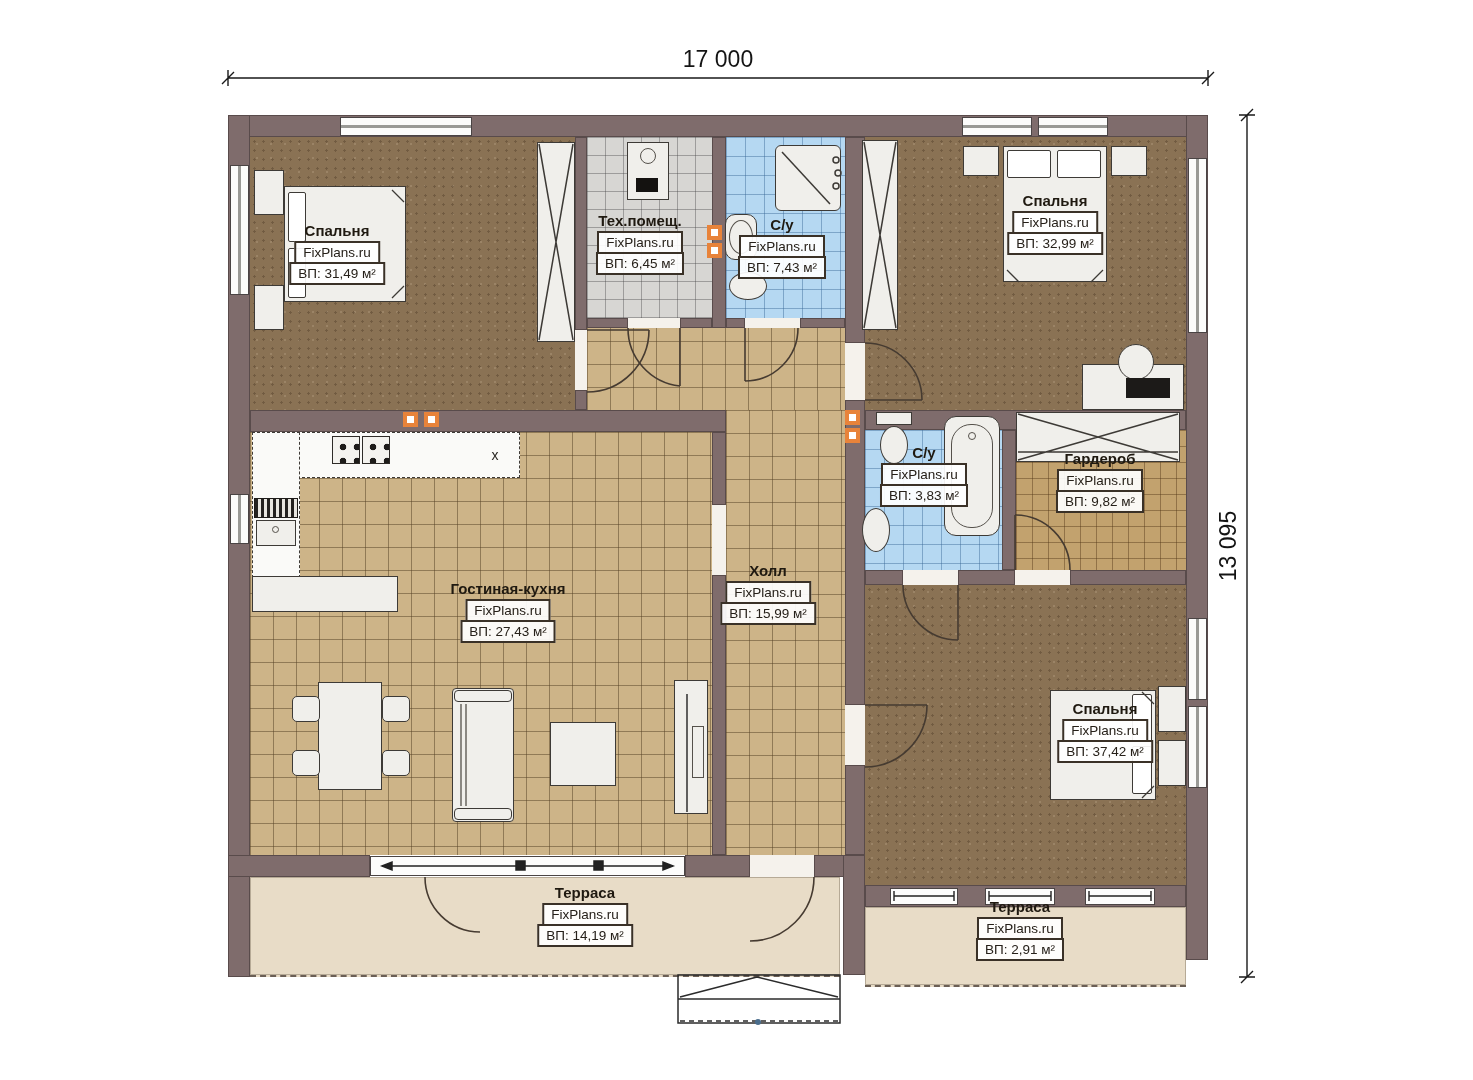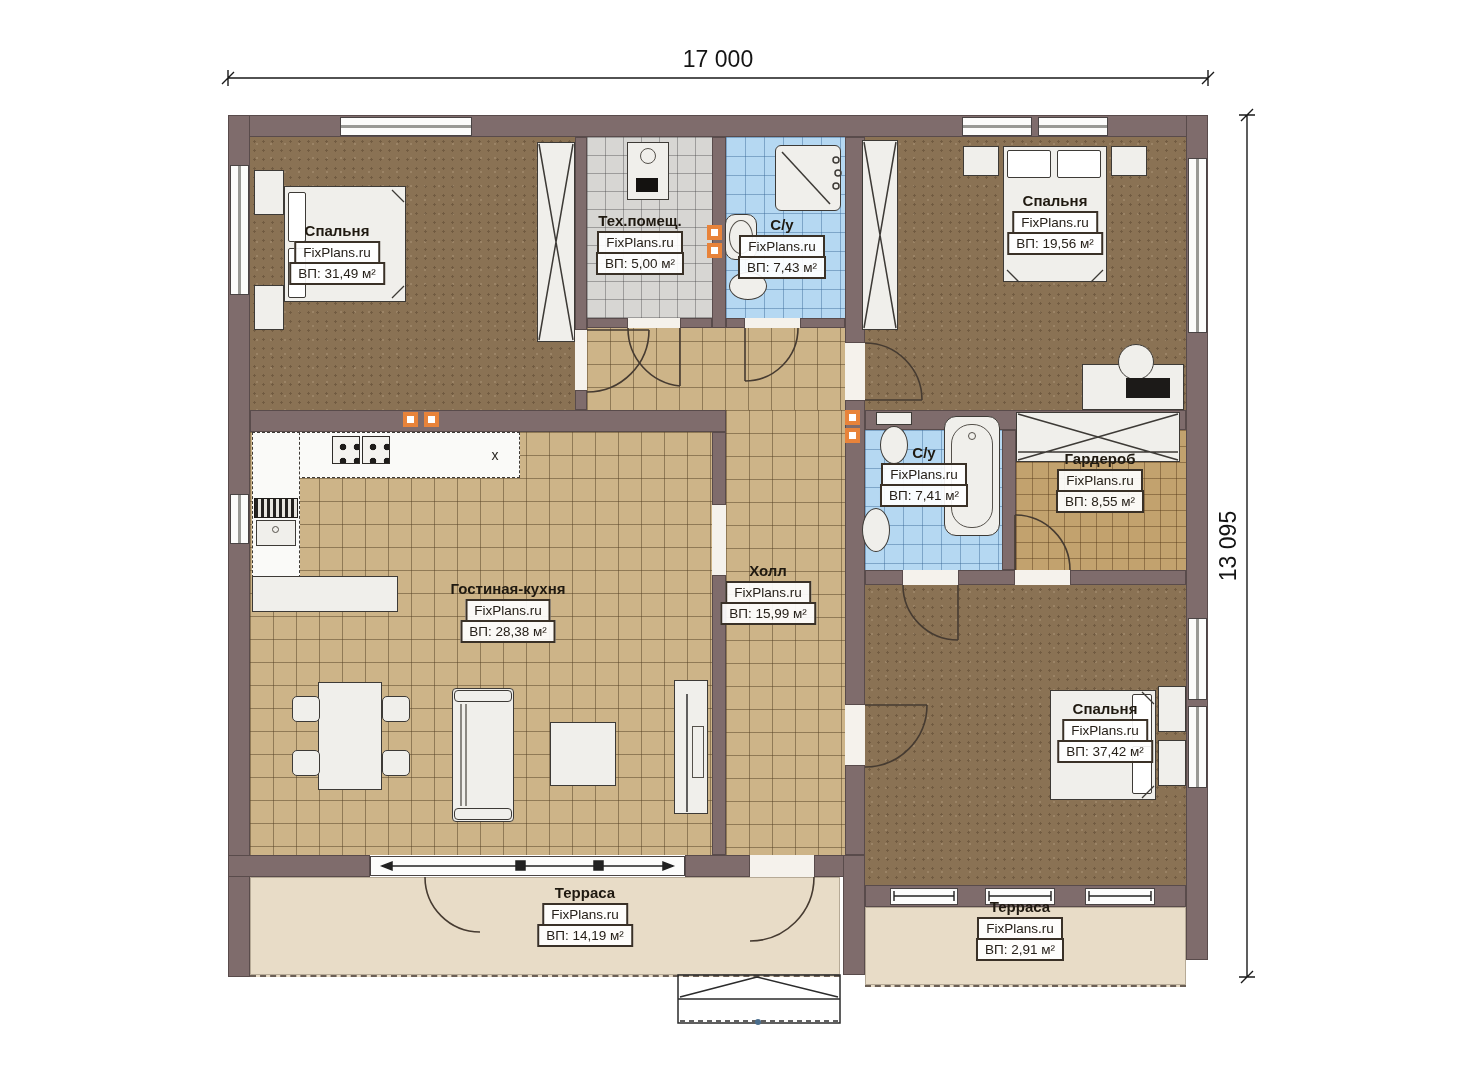"ВП: 19,56 м²" div.rbox { text: 19,56 -> 32,99 }
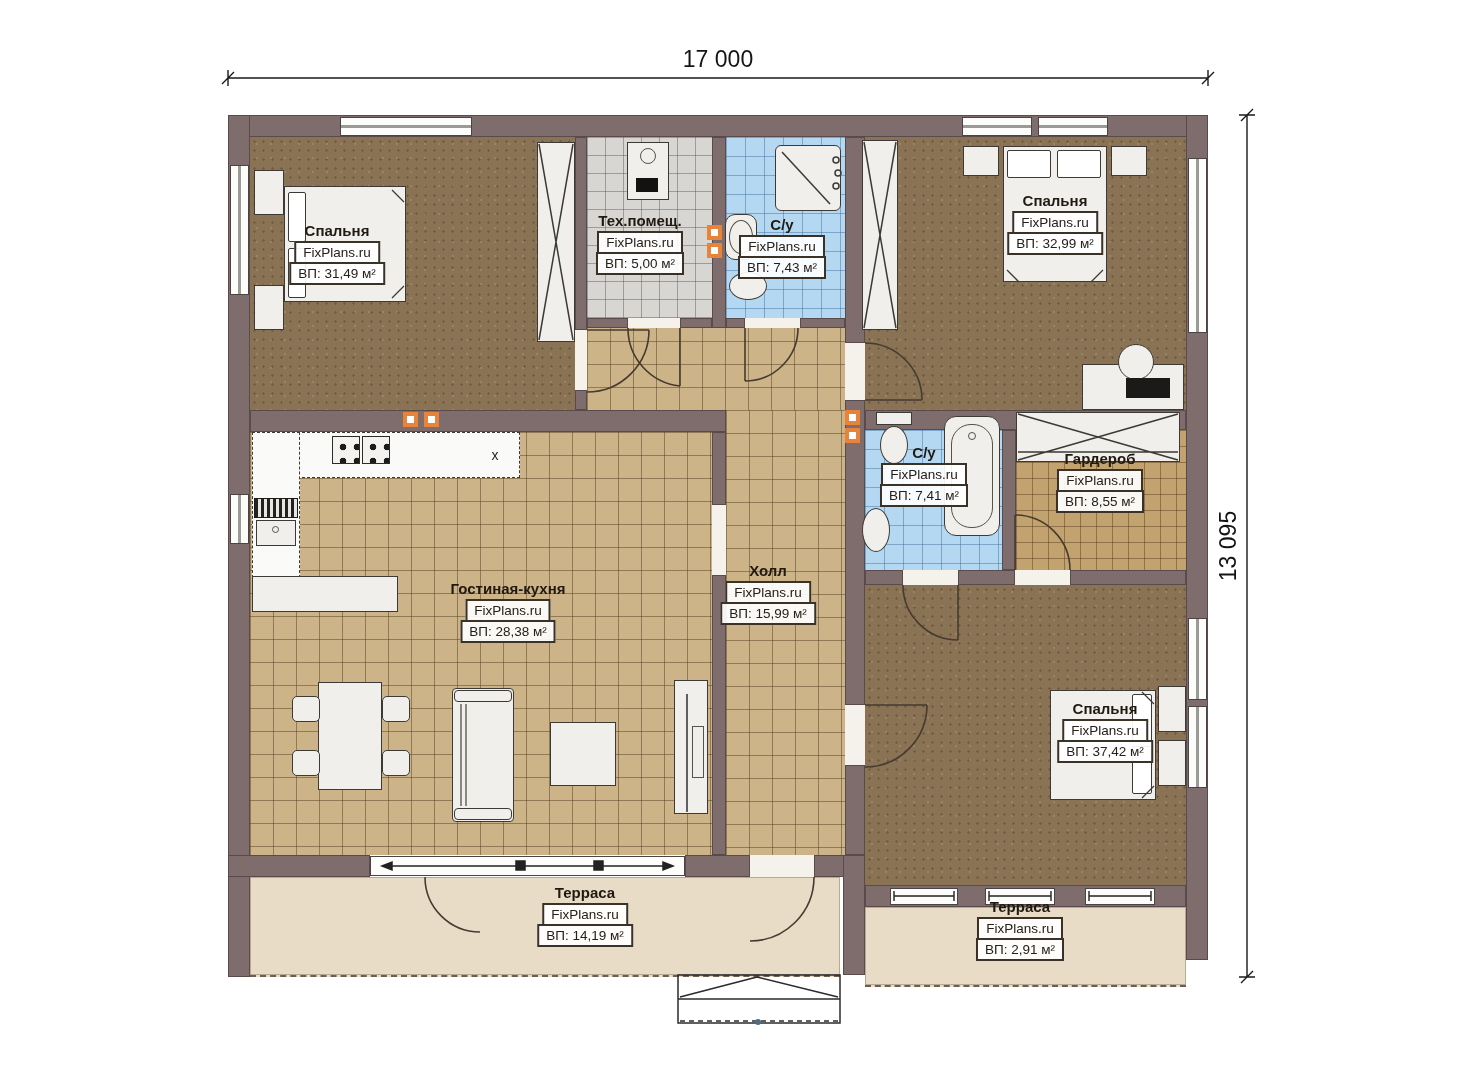"ВП: 5,00 м²" div.rbox { text: 5,00 -> 6,45 }
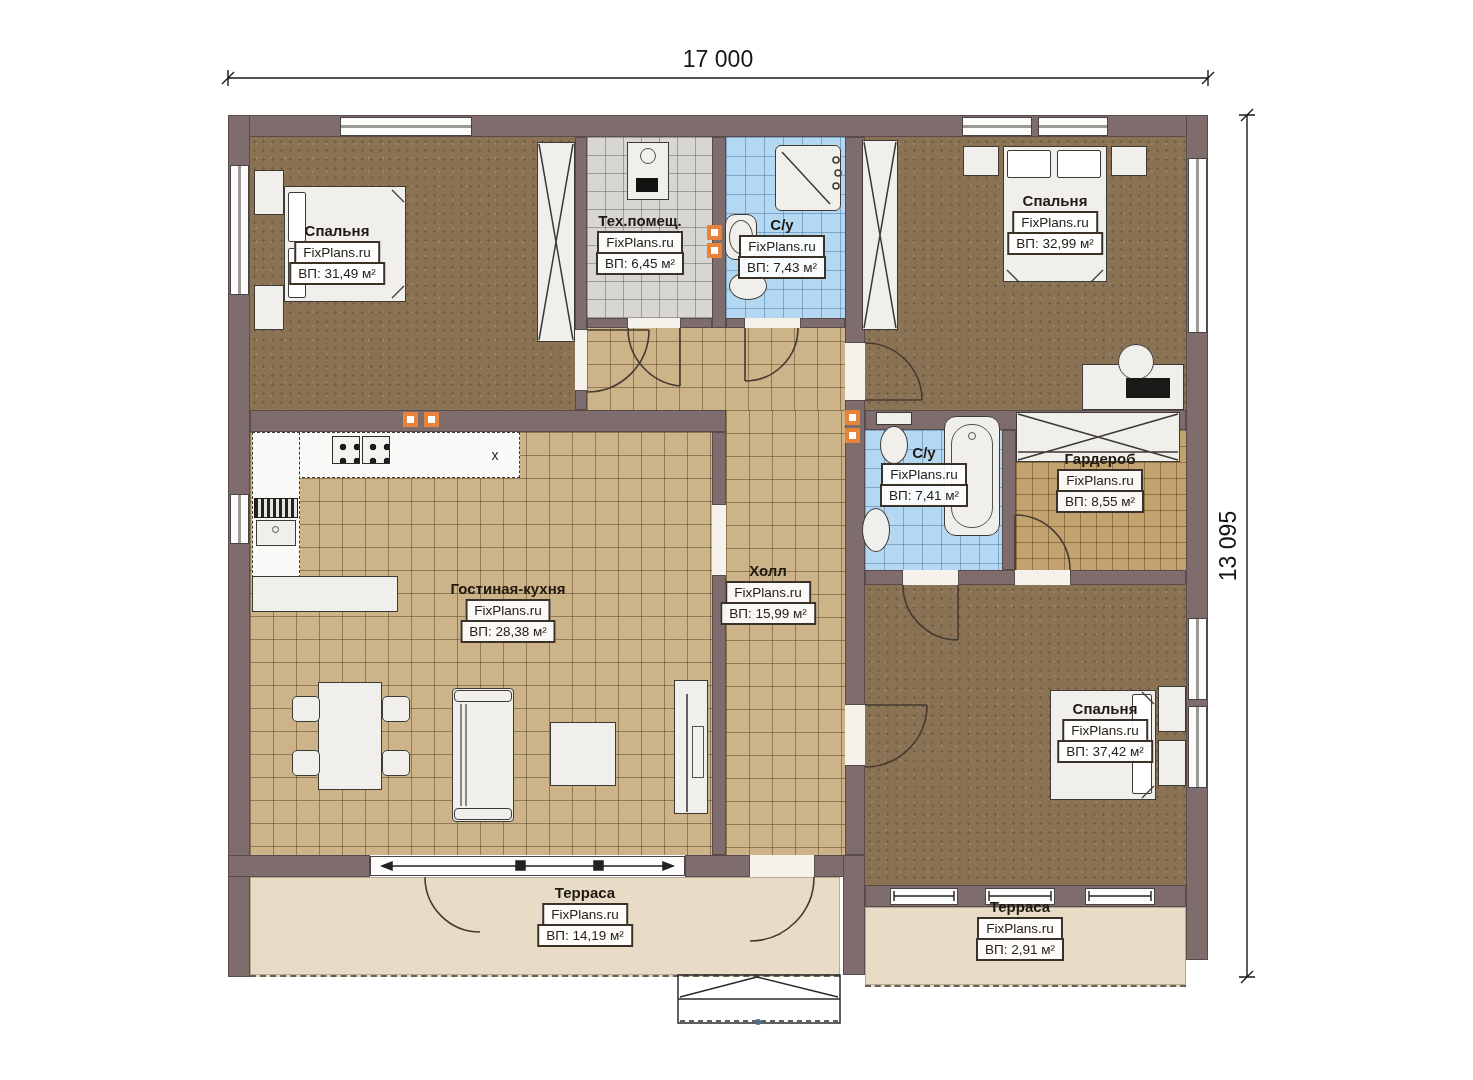"ВП: 7,41 м²" div.rbox { text: 7,41 -> 3,83 }
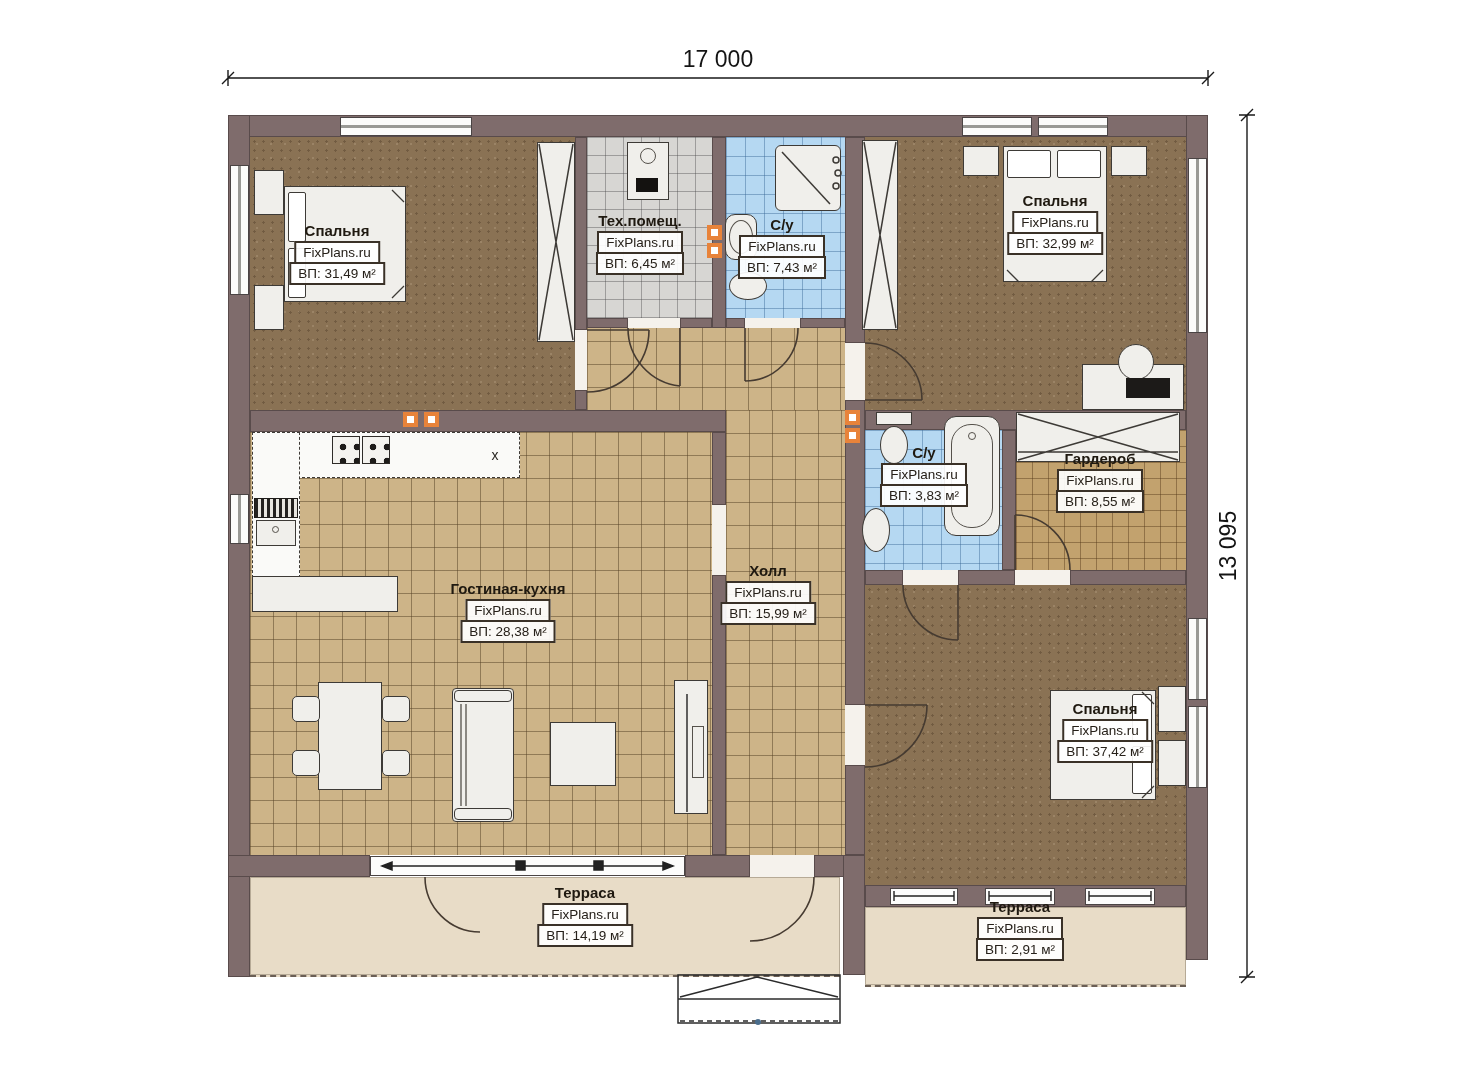"ВП: 8,55 м²" div.rbox { text: 8,55 -> 9,82 }
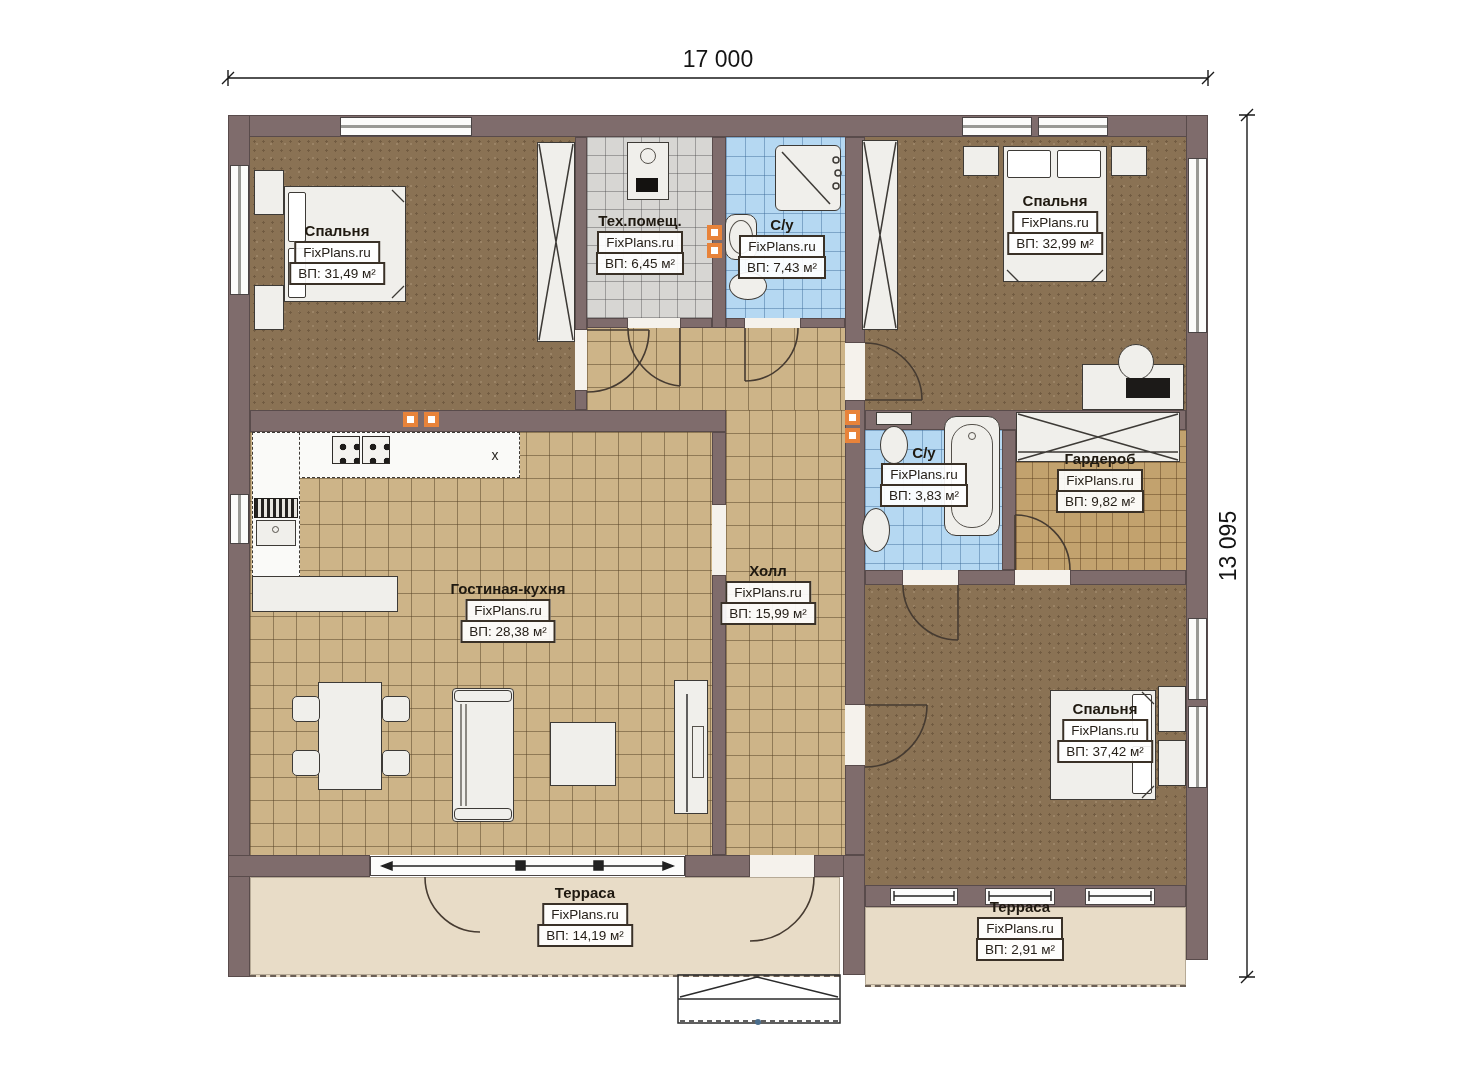"ВП: 28,38 м²" div.rbox { text: 28,38 -> 27,43 }
